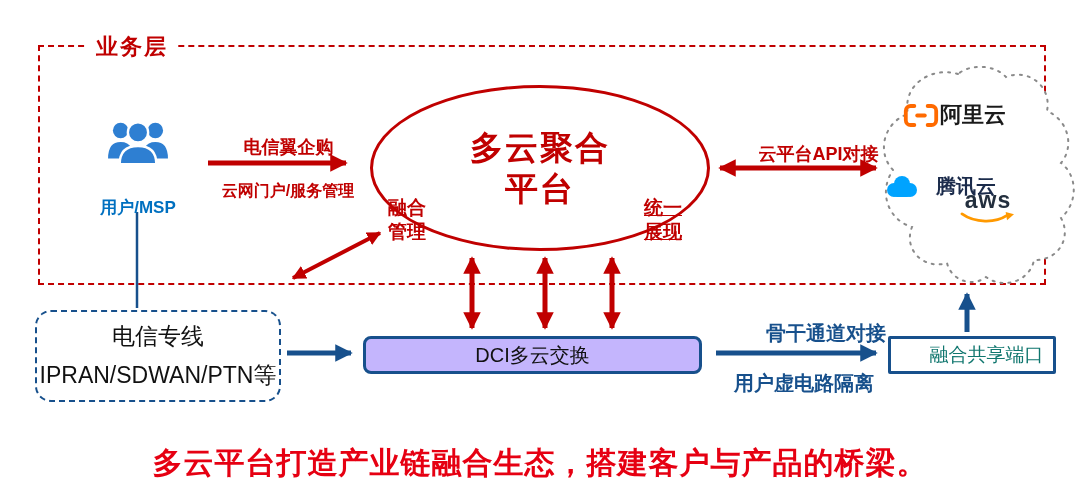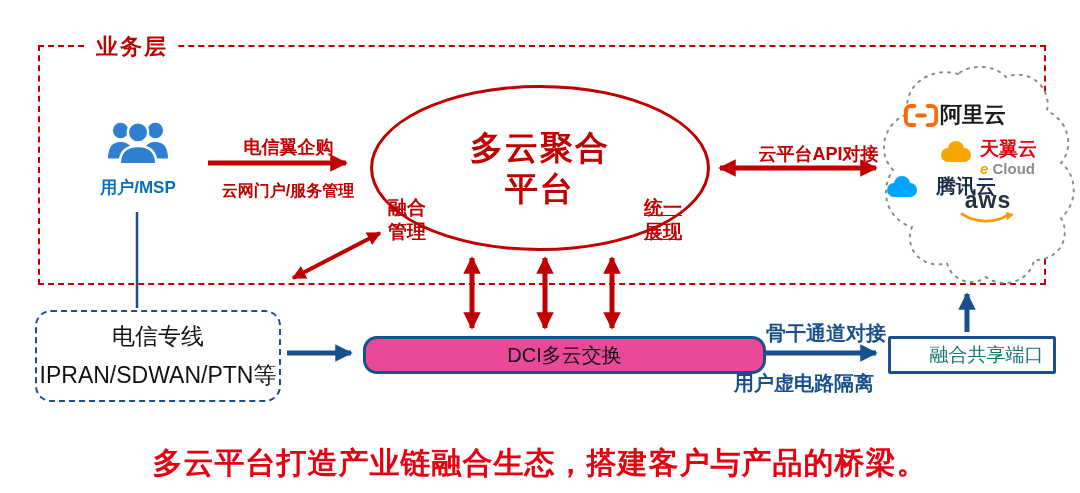"天翼云" div.abs { html: <div> <svg> <g> <circle></circle> <circle></circle> <circle></circle> <rect></rect> </g> </svg> <div> <div>天翼云</div> <div><span>e</span><span> Cloud</span></div> </div> </div> -> none }
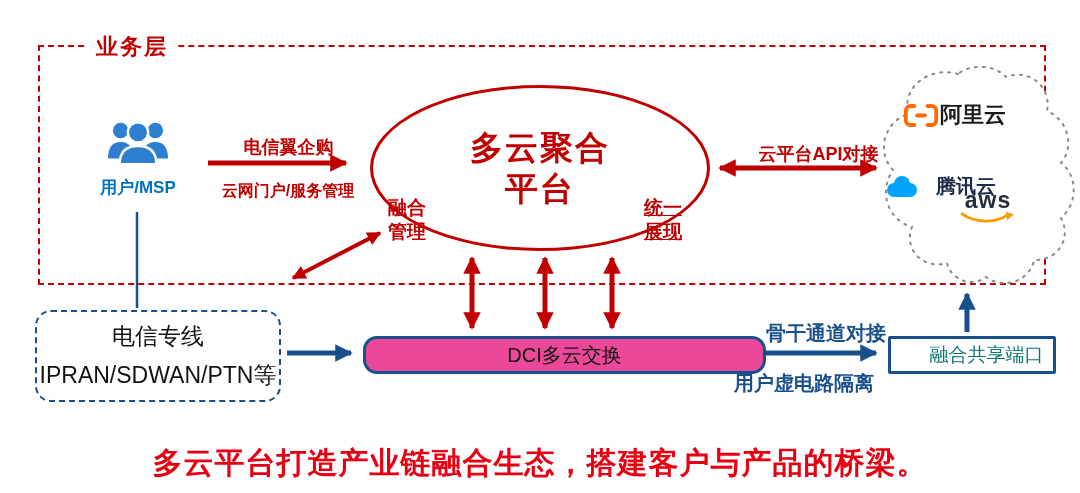"用户/MSP" .users .lbl { margin-top: 0 -> 20px }
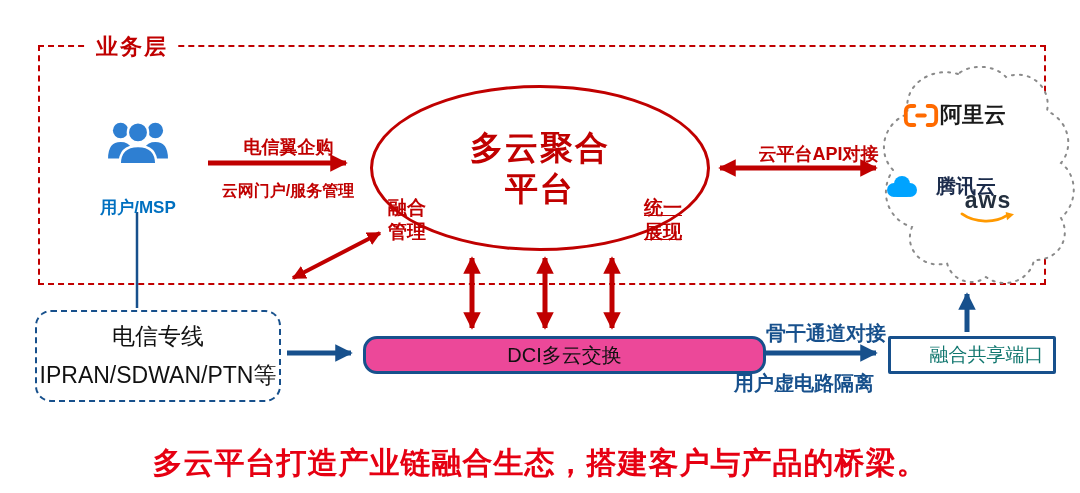"DCI多云交换" .dci-box { background: #ec4899 -> #c4b5fd; border-radius: 14px -> 8px; width: 403px -> 339px }
